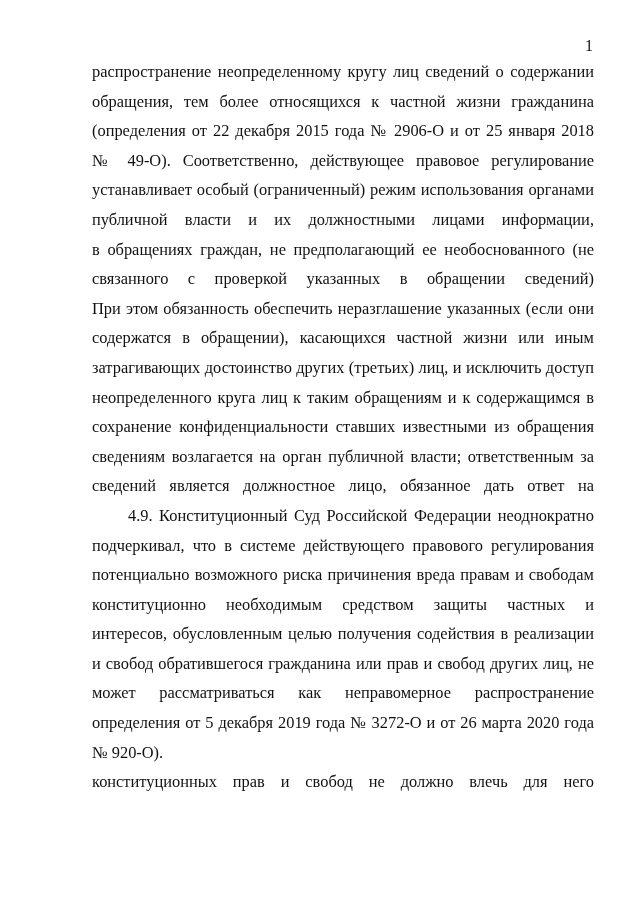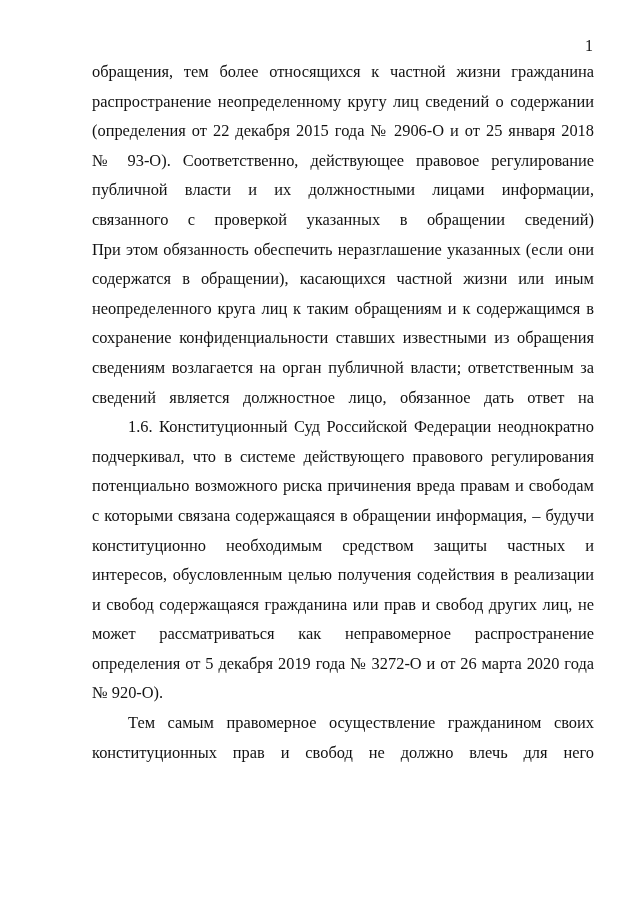"обращения, тем более относящихся к" span.line { order: before "распространение неопределенному кругу" -> after "распространение неопределенному кругу" }
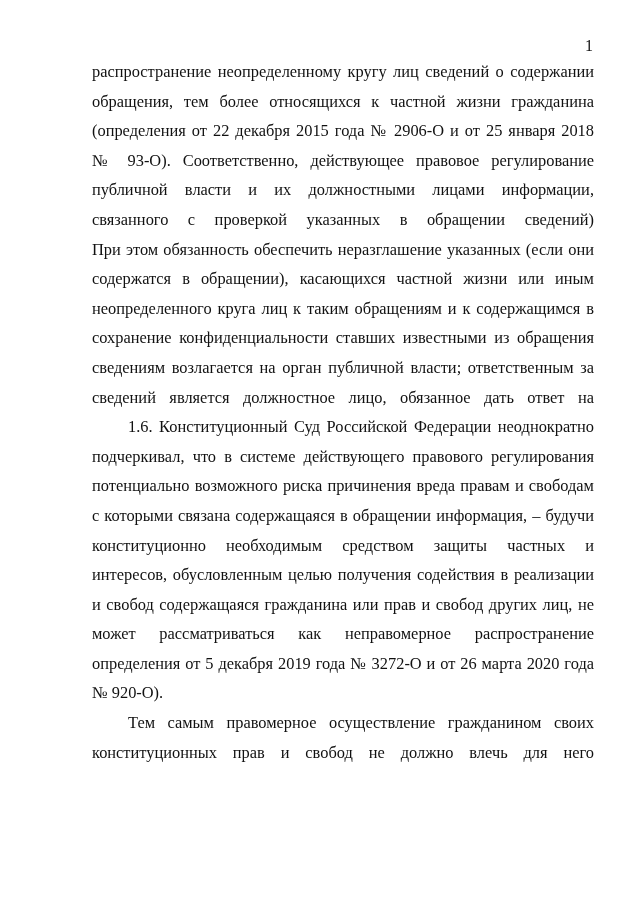"№ 93-О). Соответственно, действующее" span.line { text: 93-О -> 49-О }
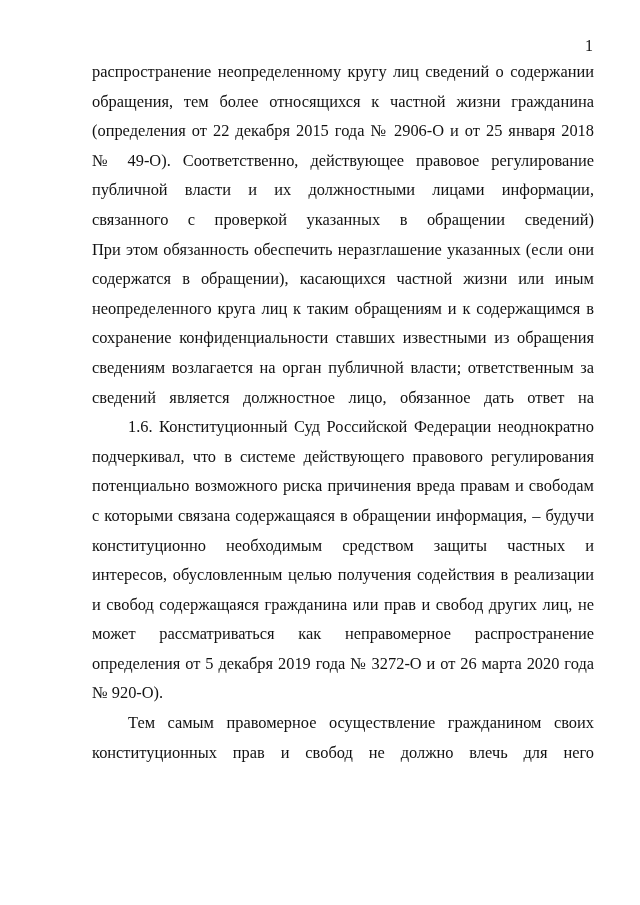"устанавливает особый (ограниченный)" span.line { html: none -> <span>устанавливает особый (ограниченный) режим использования органами</span> }
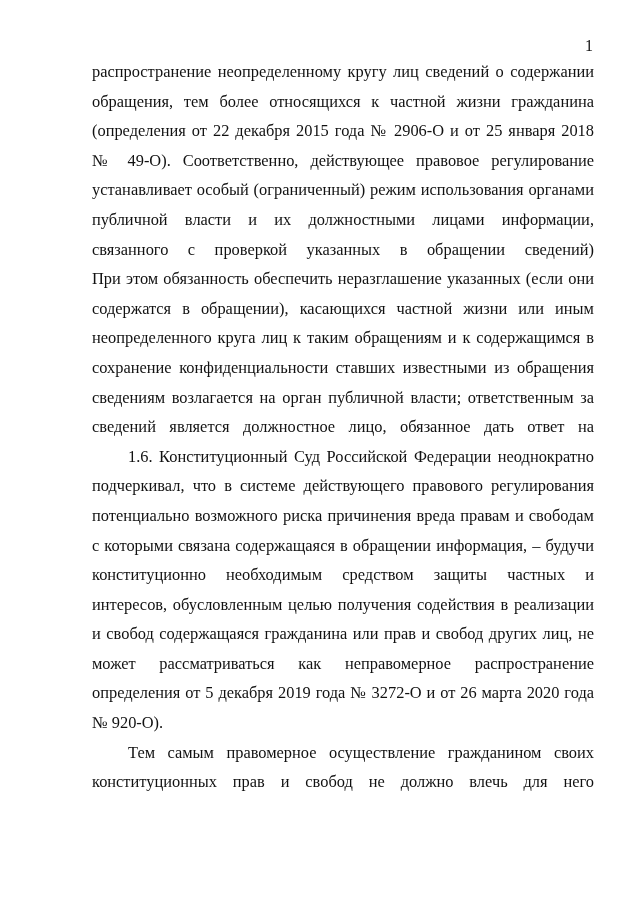"в обращениях граждан, не предполагающий" span.line { html: none -> <span>в обращениях граждан, не предполагающий ее необоснованного (не</span> }
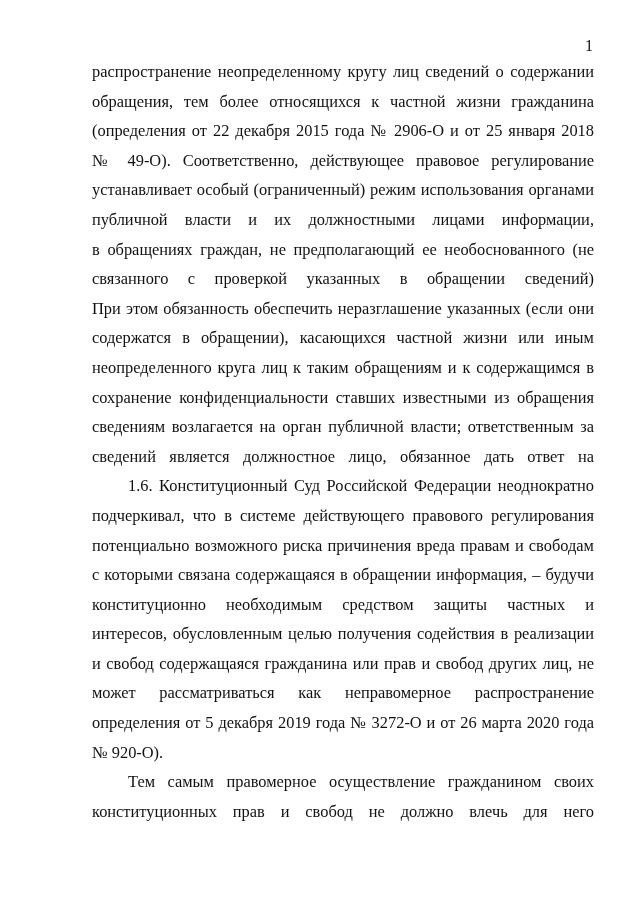"затрагивающих достоинство других" span.line { html: none -> <span>затрагивающих достоинство других (третьих) лиц, и исключить доступ</span> }
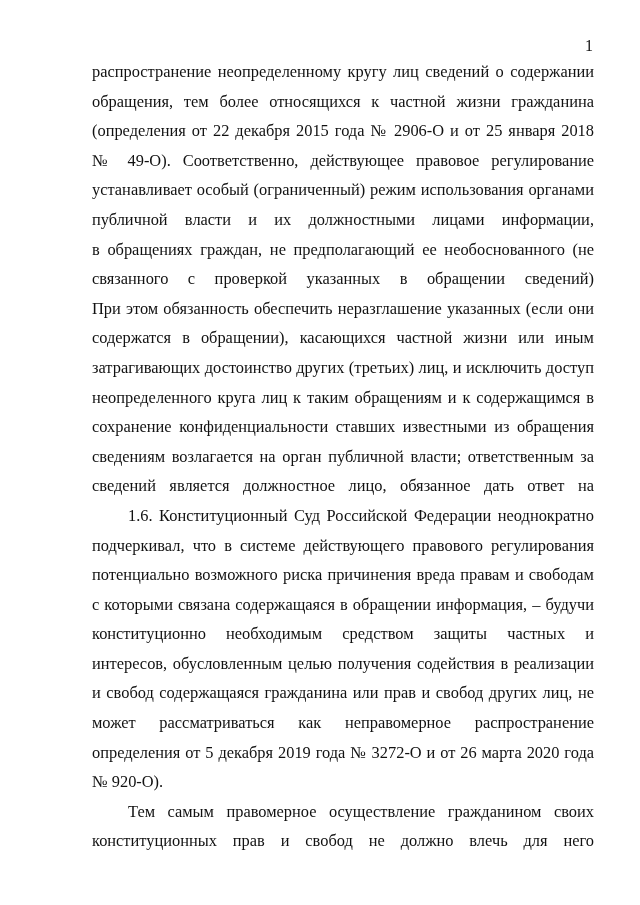"1.6. Конституционный Суд Российской" span.line { text: 1.6 -> 4.9 }
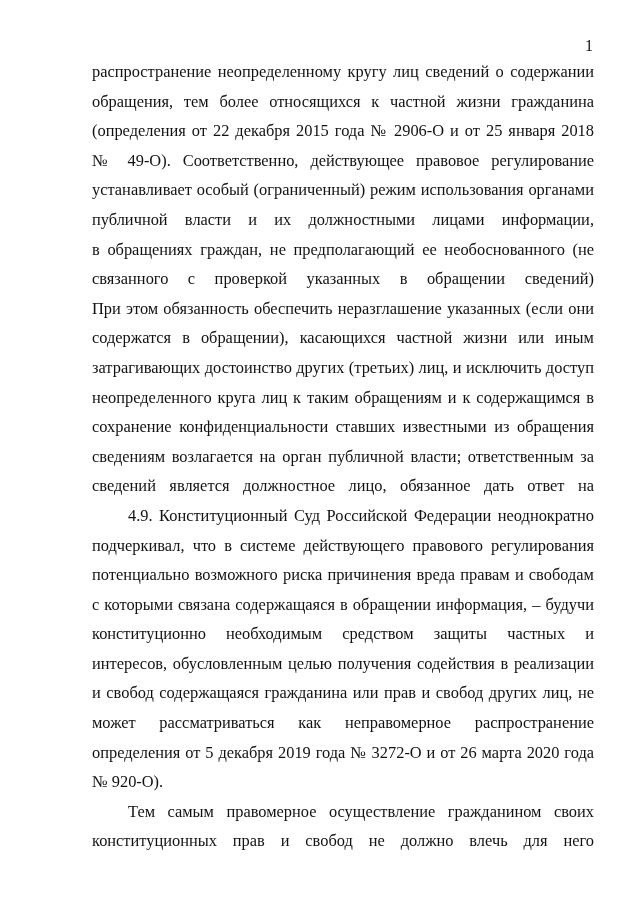"с которыми связана содержащаяся в" span.line { html: <span>с которыми связана содержащаяся в обращении информация, – будучи</span> -> none }
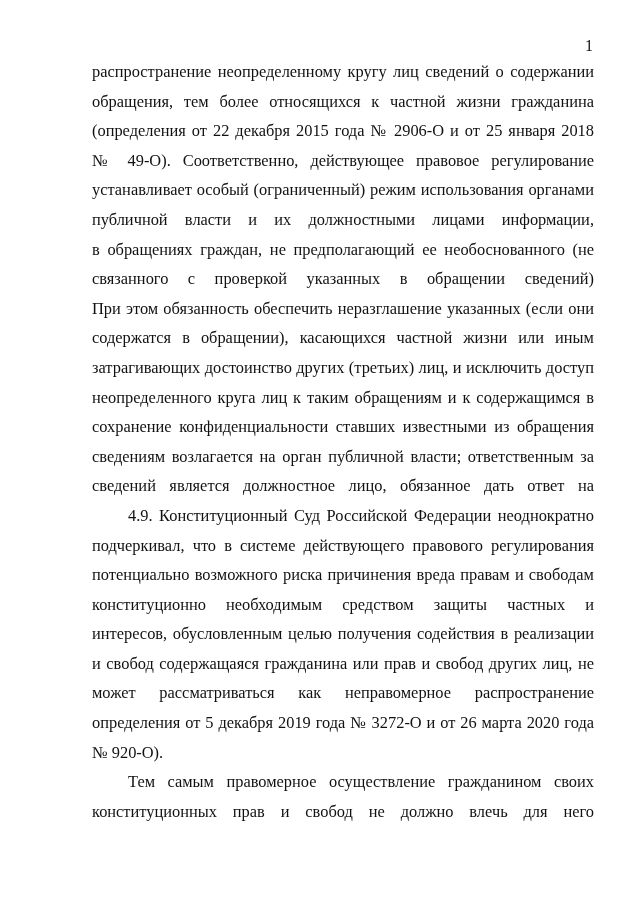"и свобод содержащаяся гражданина или" span.line { text: содержащаяся -> обратившегося }
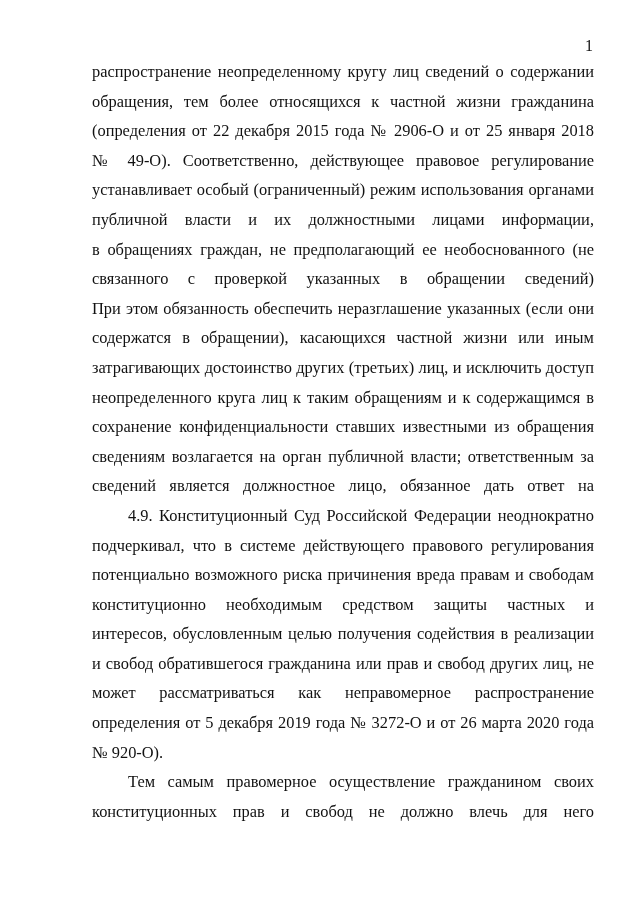"Тем самым правомерное осуществление" span.line { html: <span>Тем самым правомерное осуществление гражданином своих</span> -> none }
